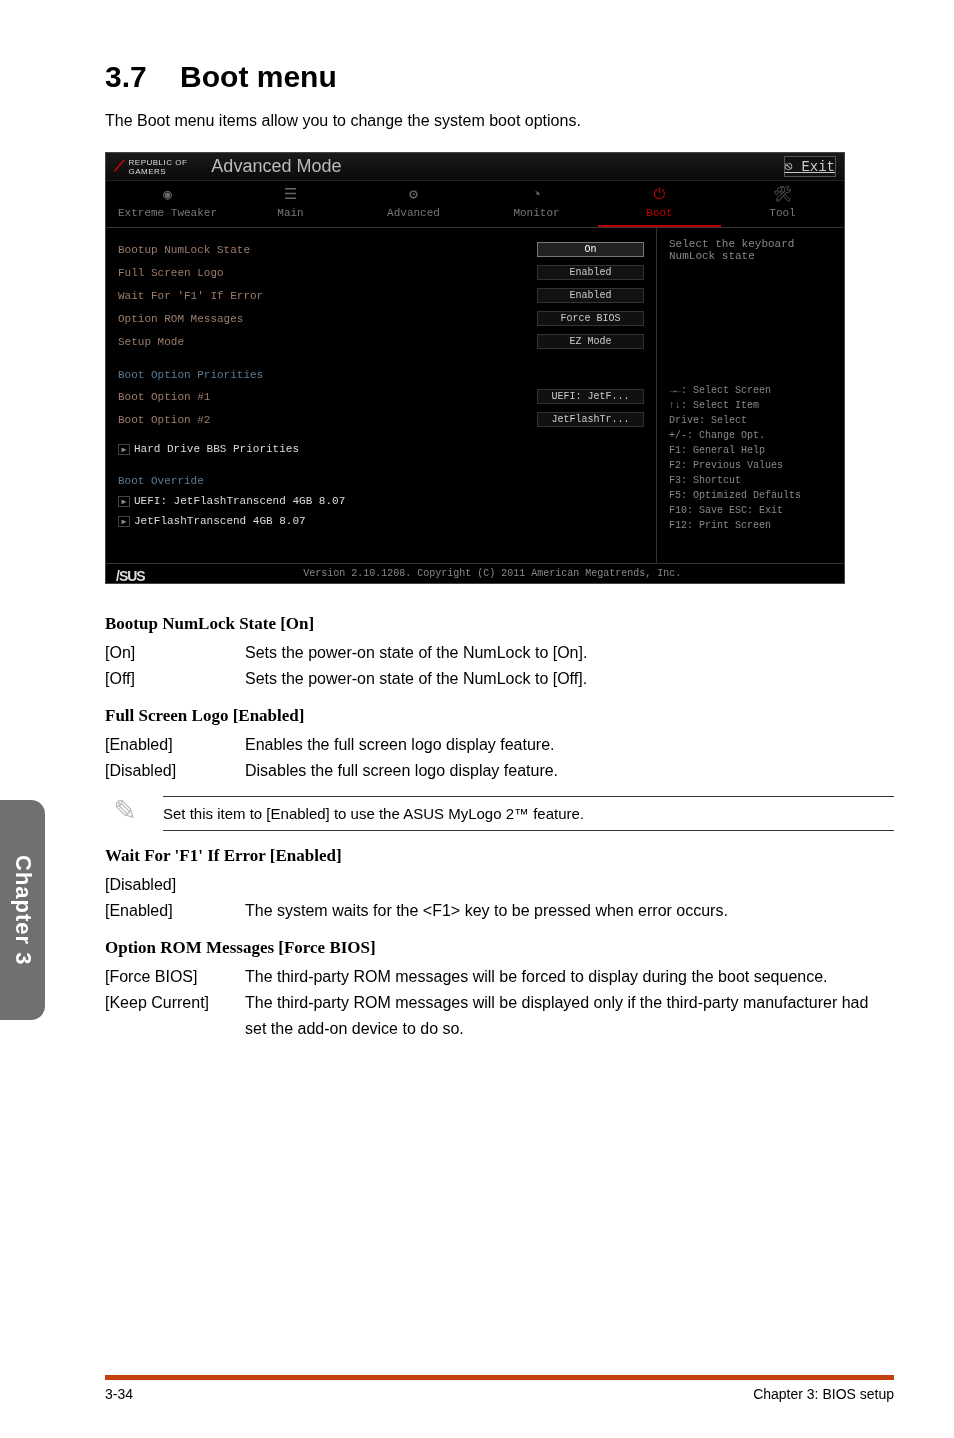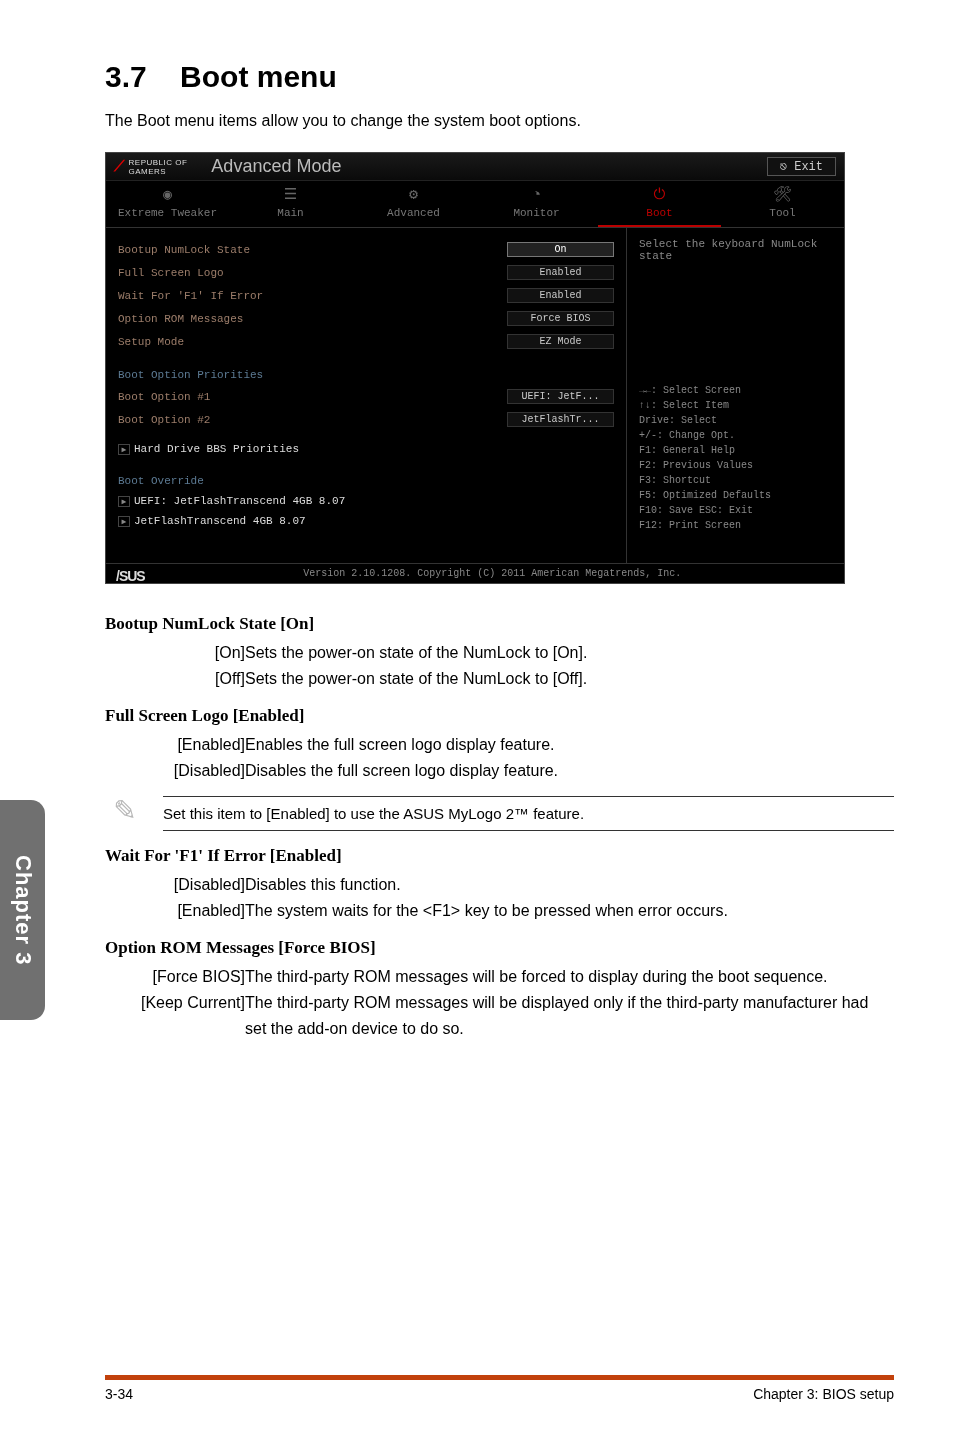"⎋ Exit" .bios-exit { font-size: 12px -> 14px; padding: 1px 12px -> 1px 0; text-decoration: none -> underline }
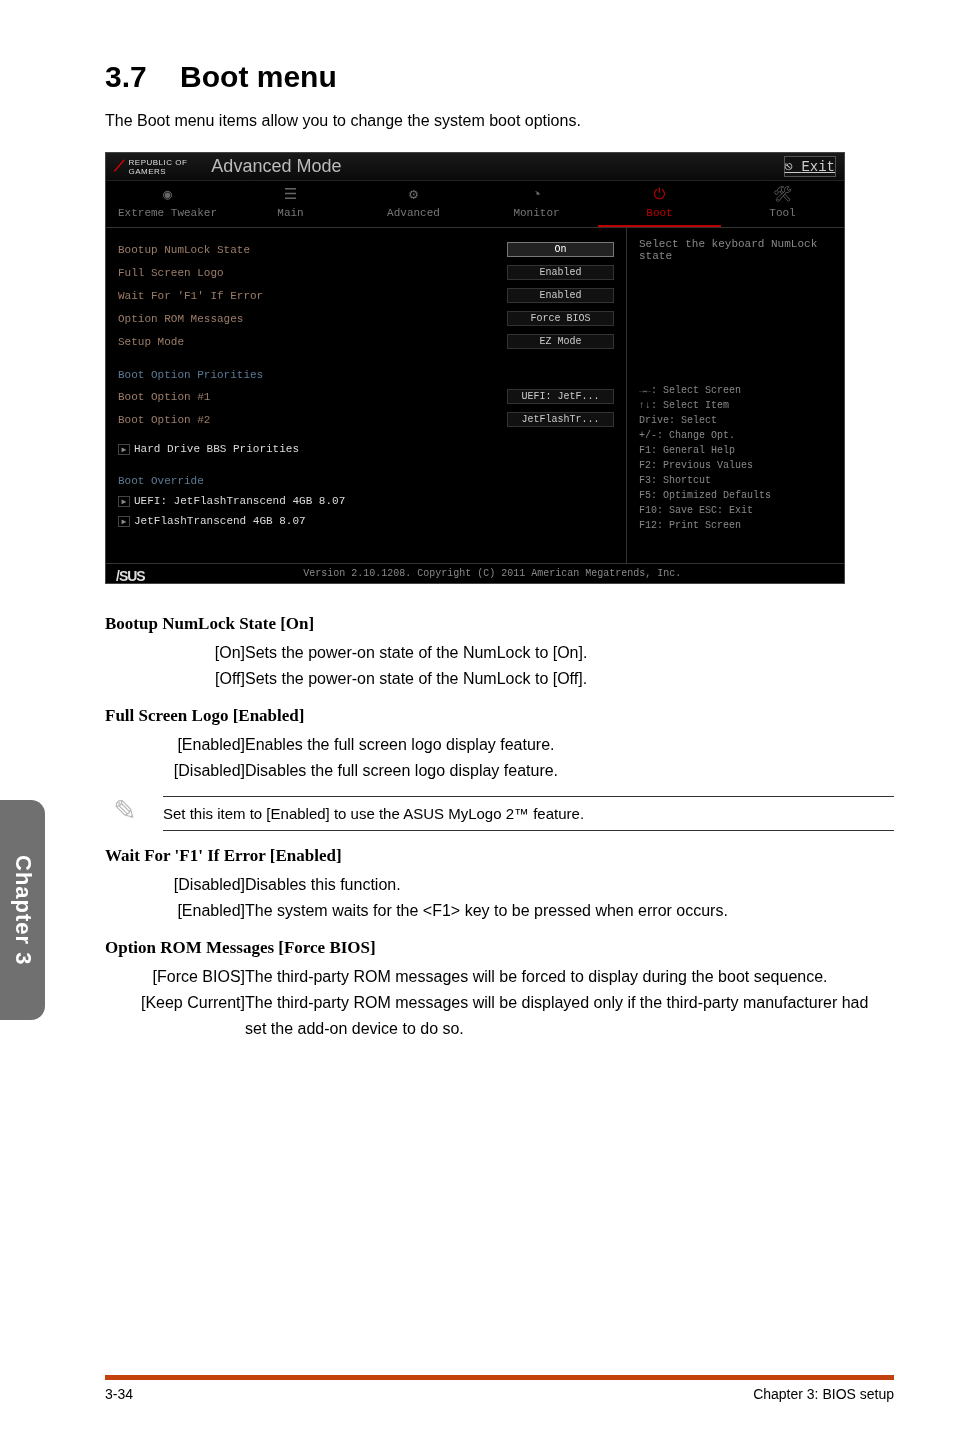"Select the keyboard NumLock state" .bios-right { width: 218px -> 188px }
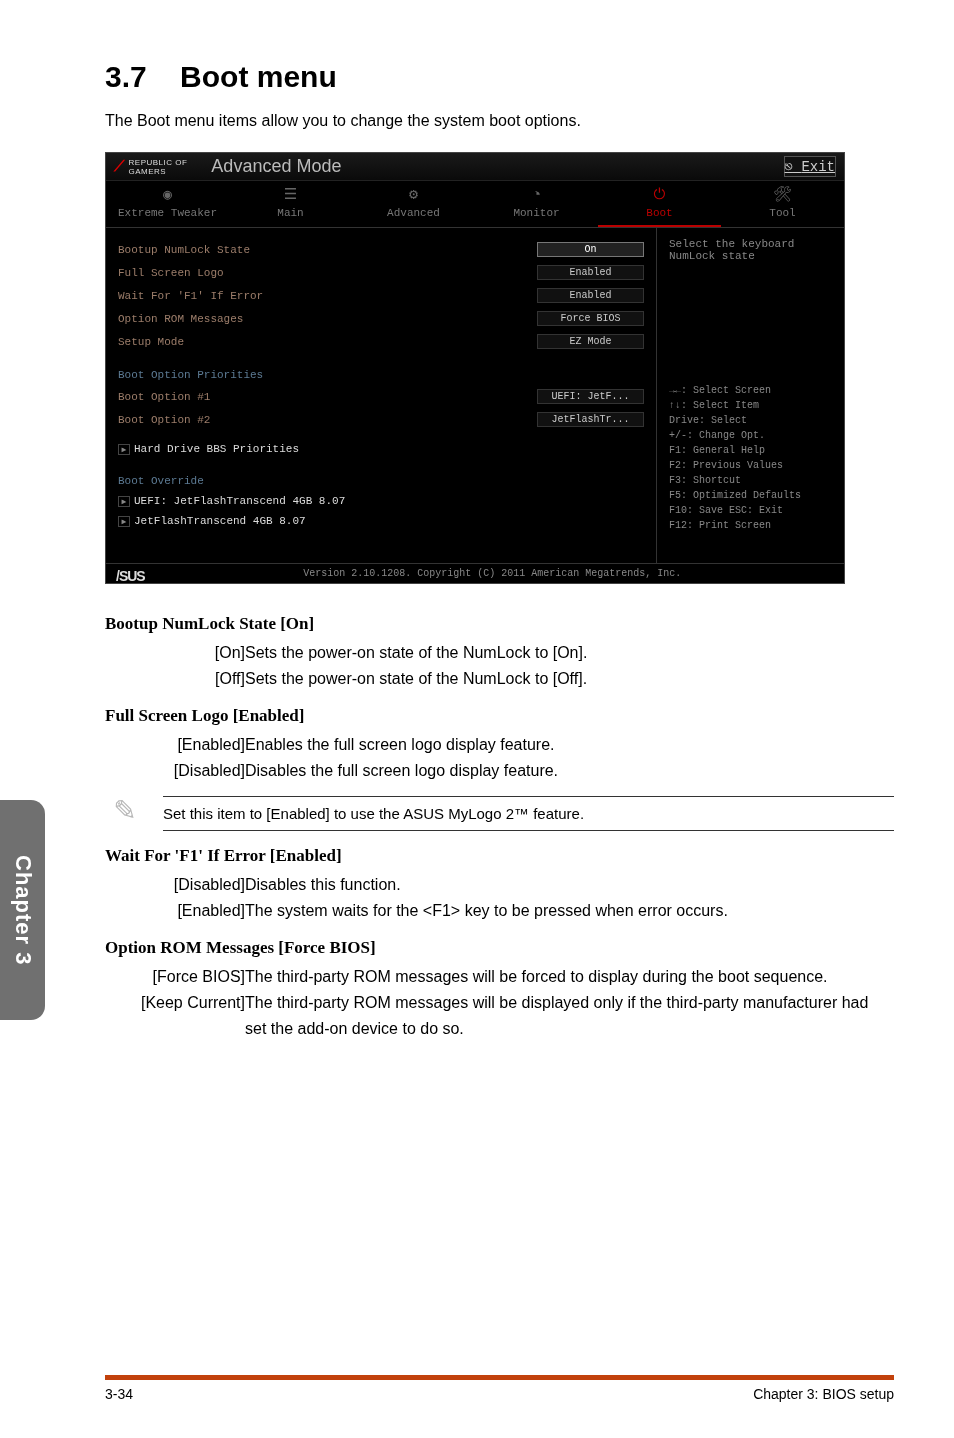"[On]" .opt-row .key { text-align: right -> none }
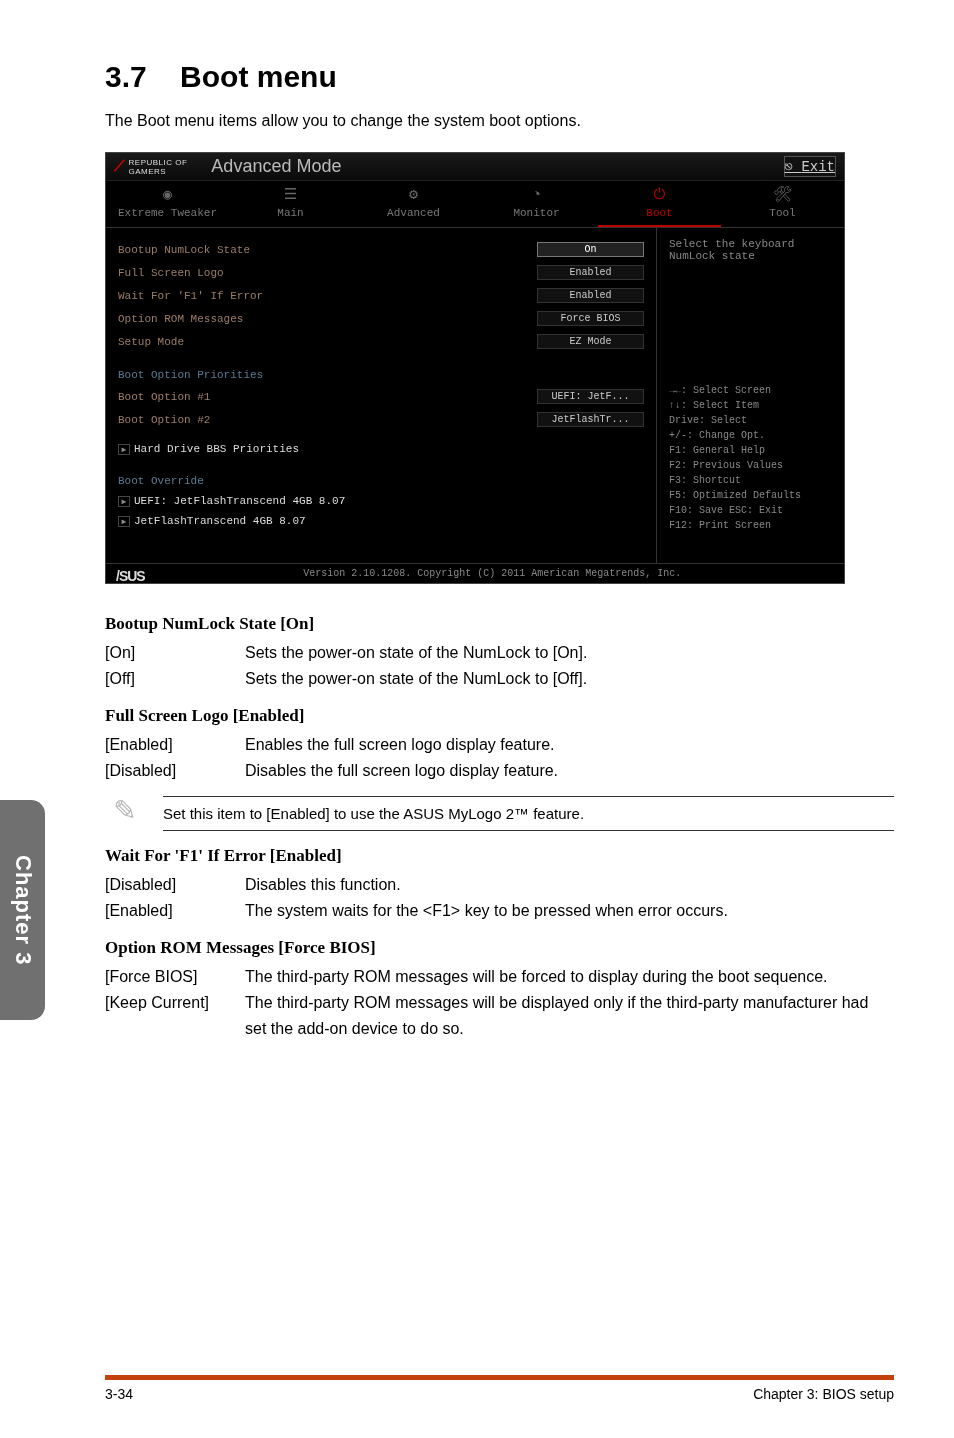"Disables this function." div.desc { html: <div>Disables this function.</div> -> none }
